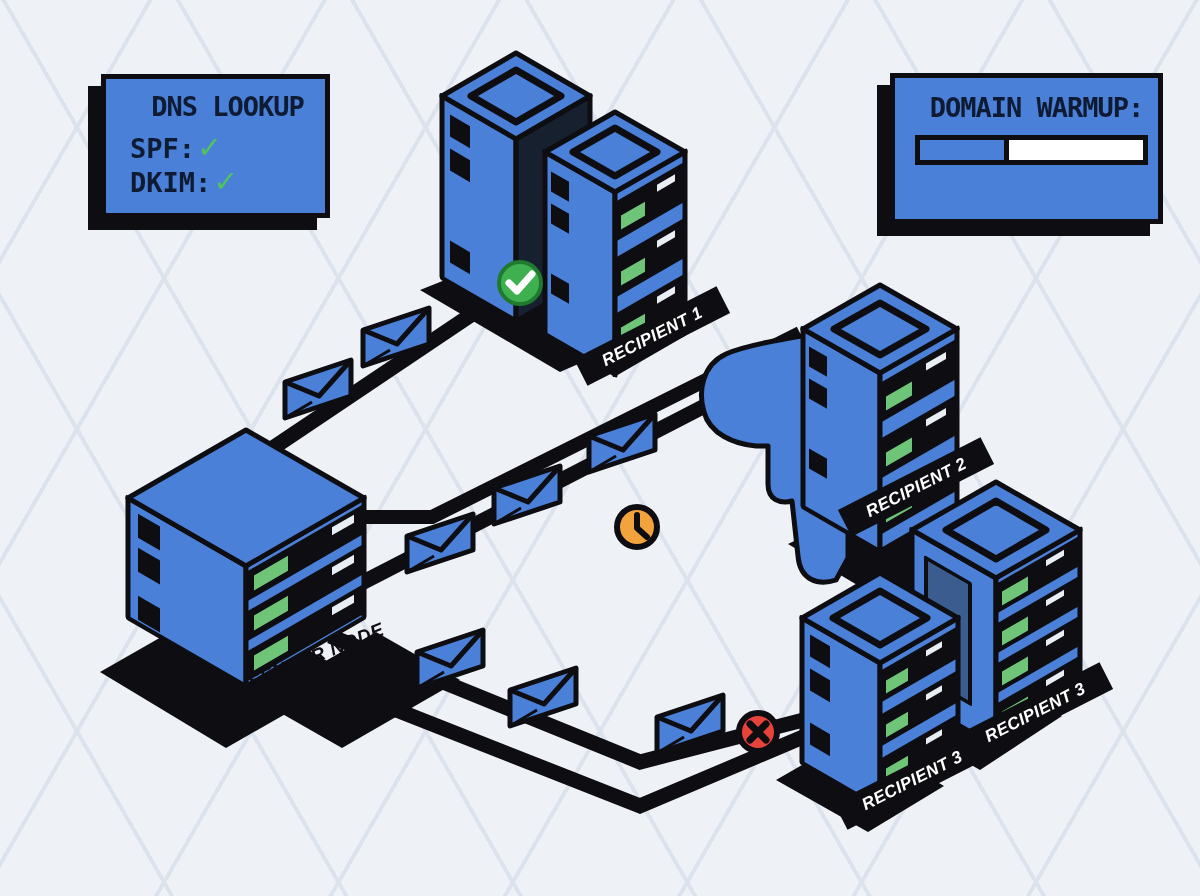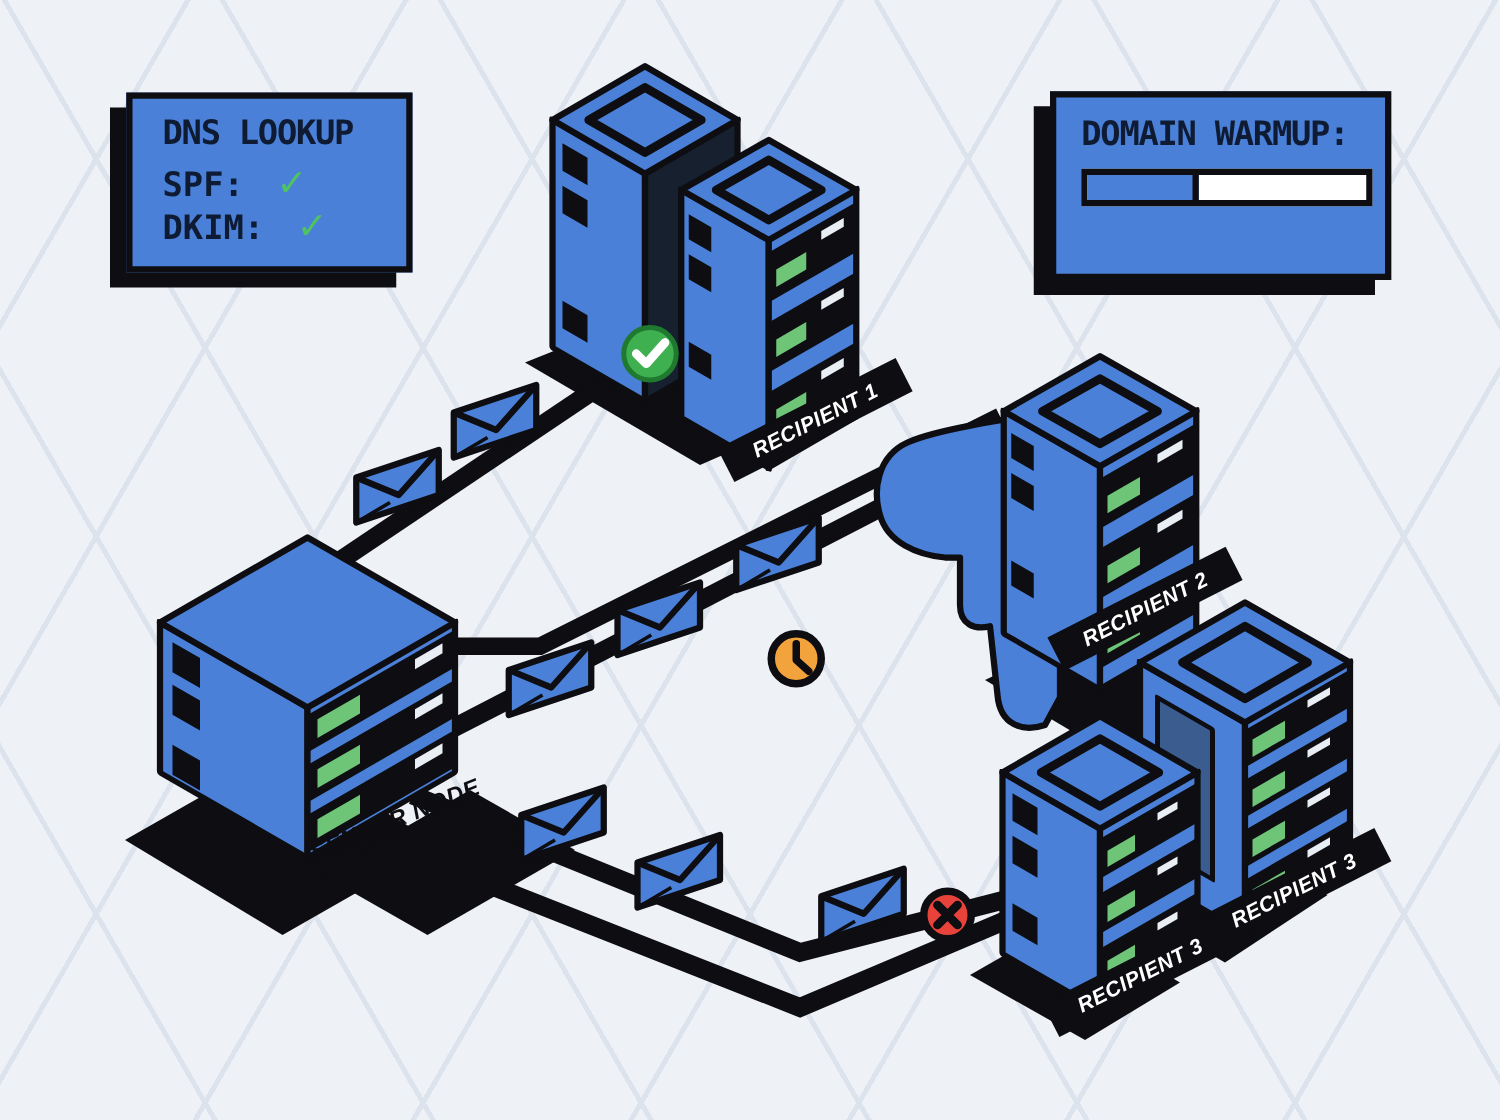"DNS LOOKUP" .panel-title { text-align: none -> center }
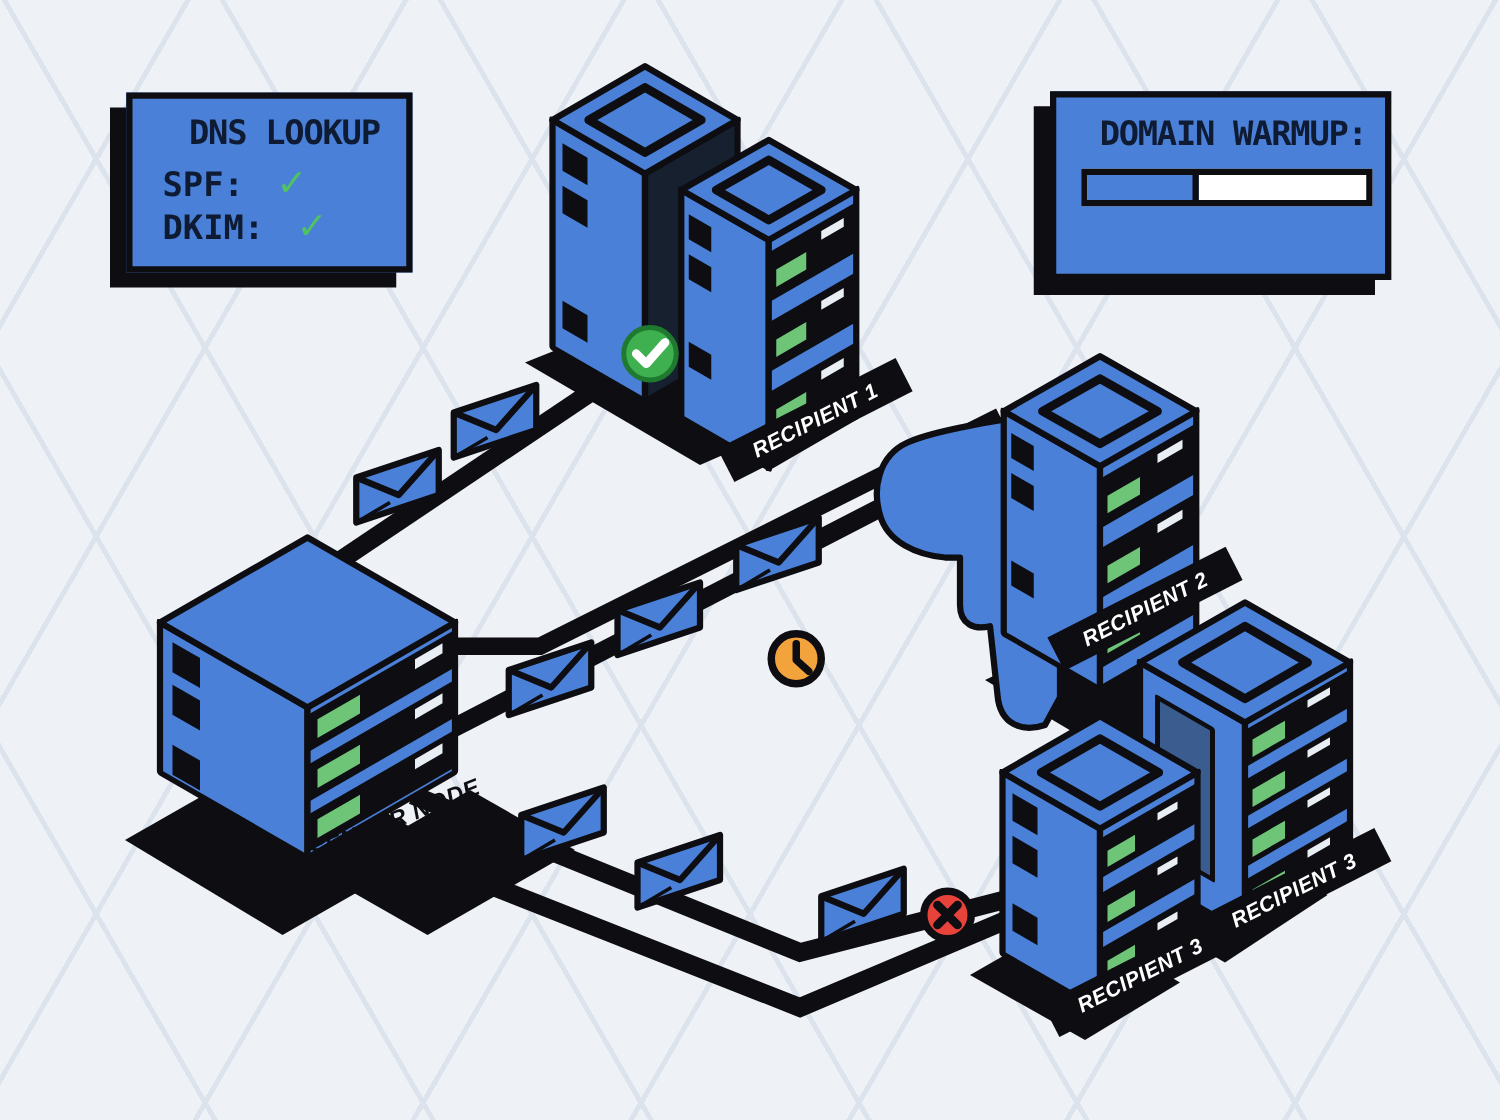"DOMAIN WARMUP:" .panel-warmup { left: 840px -> 890px }
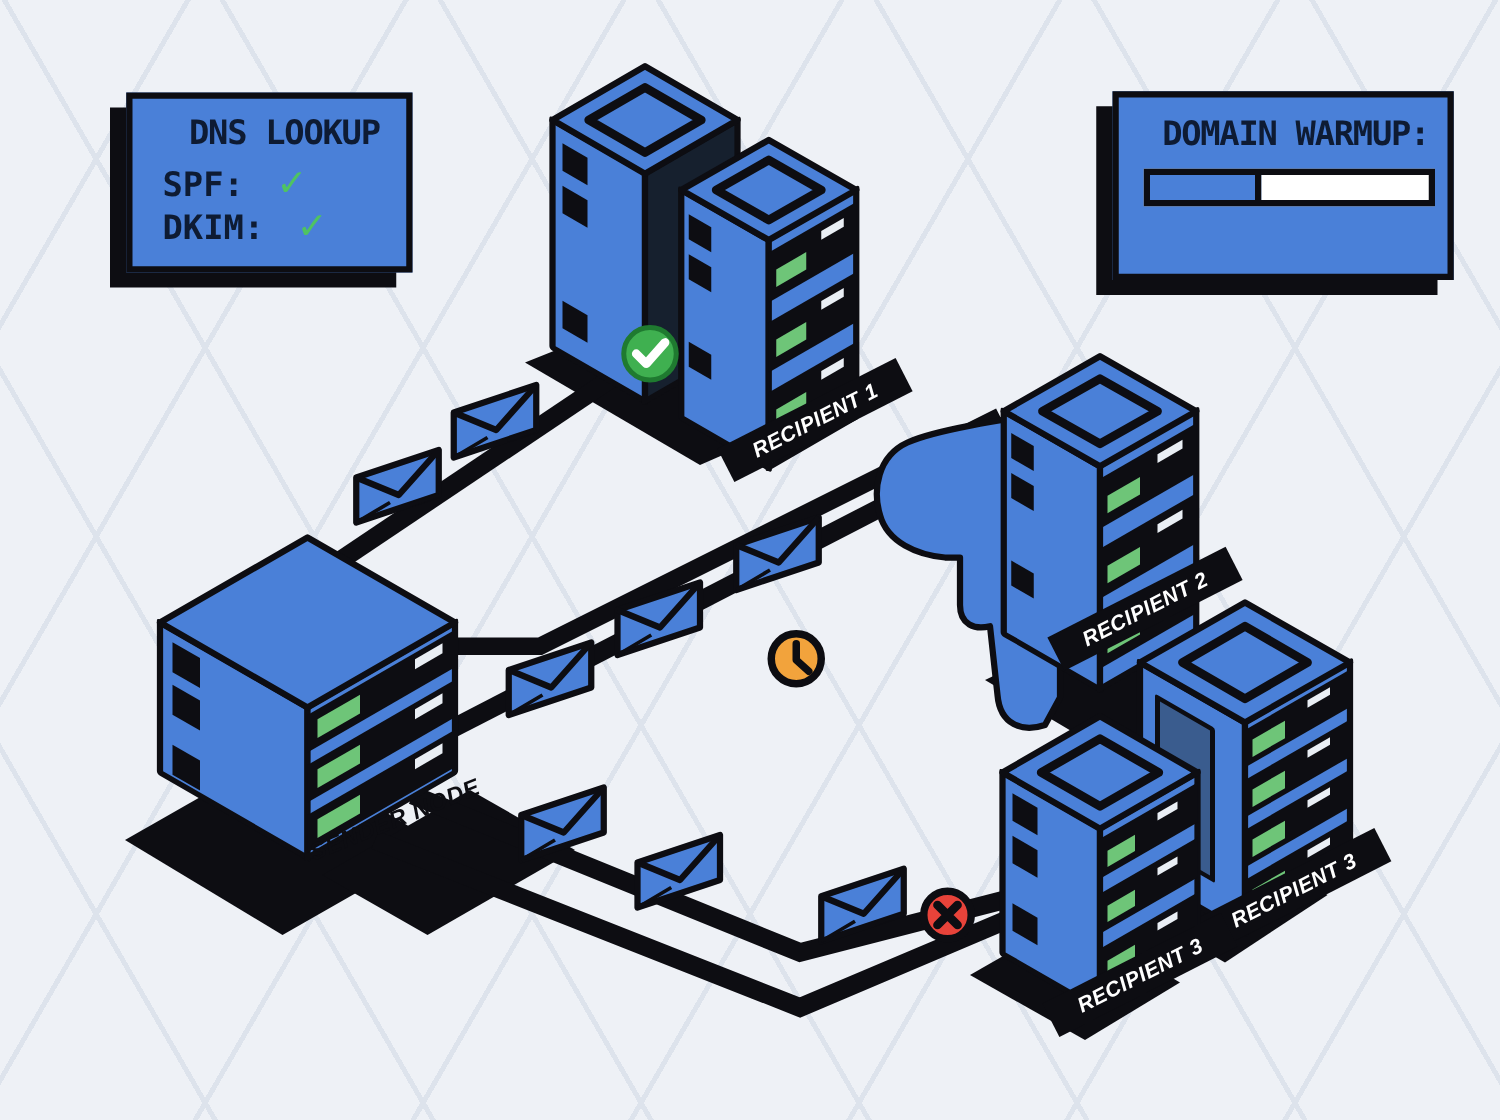"SPF:" .dns-row { gap: 28px -> 4px }
